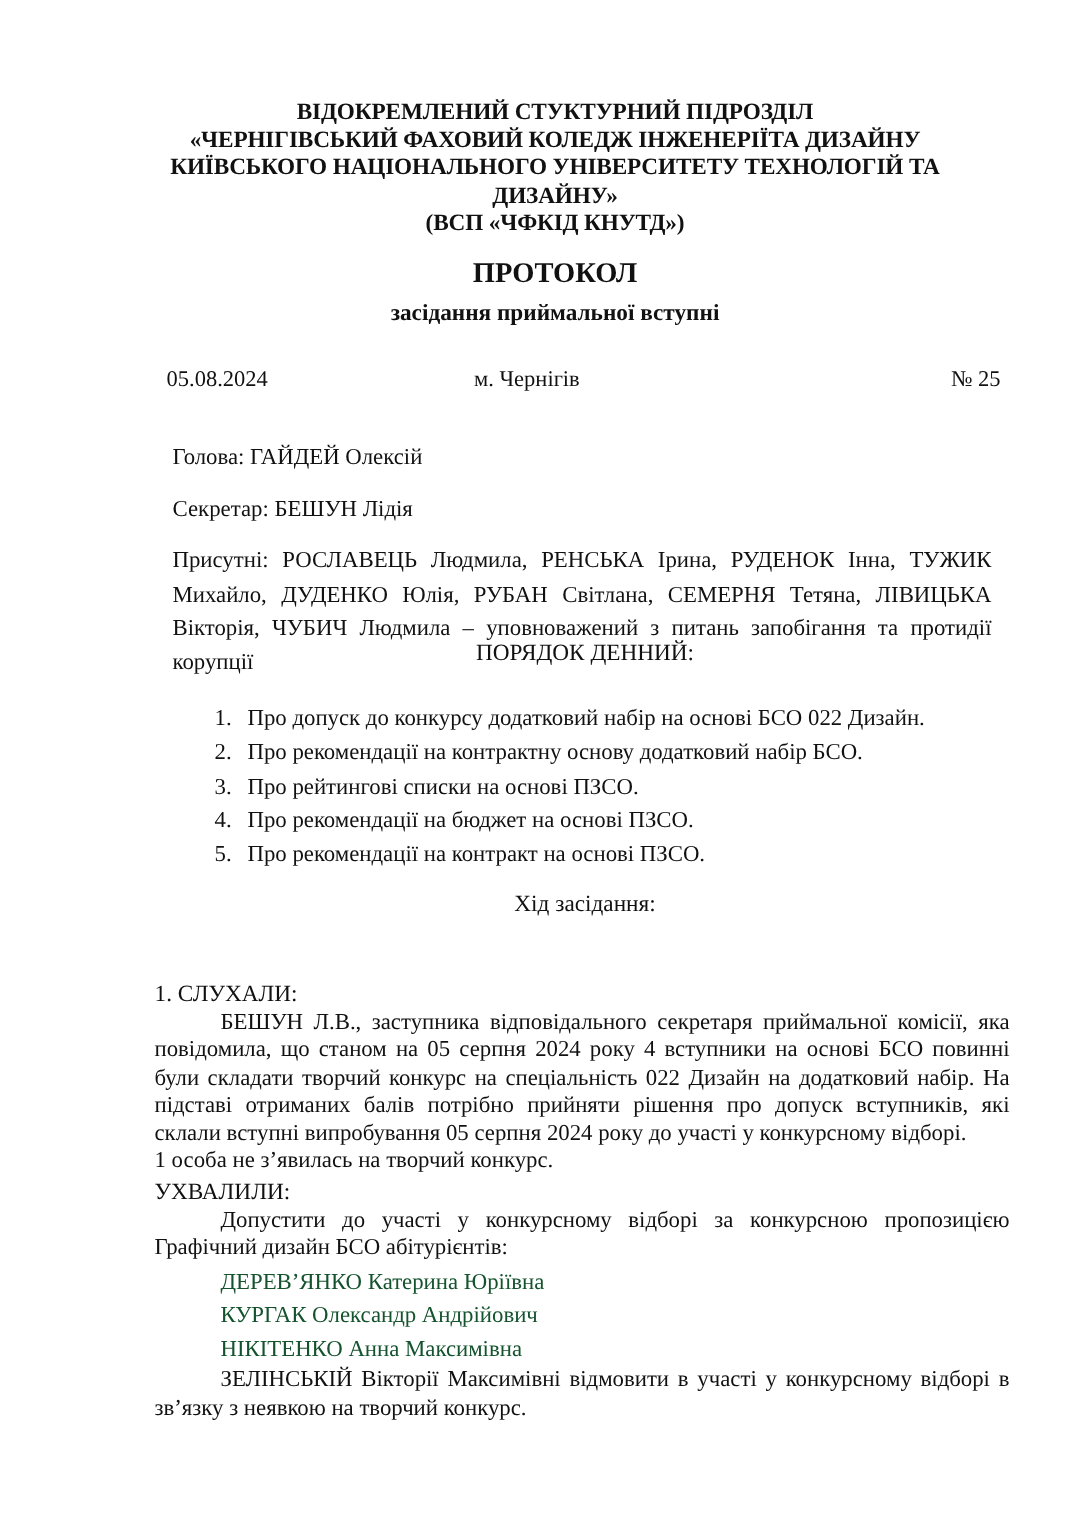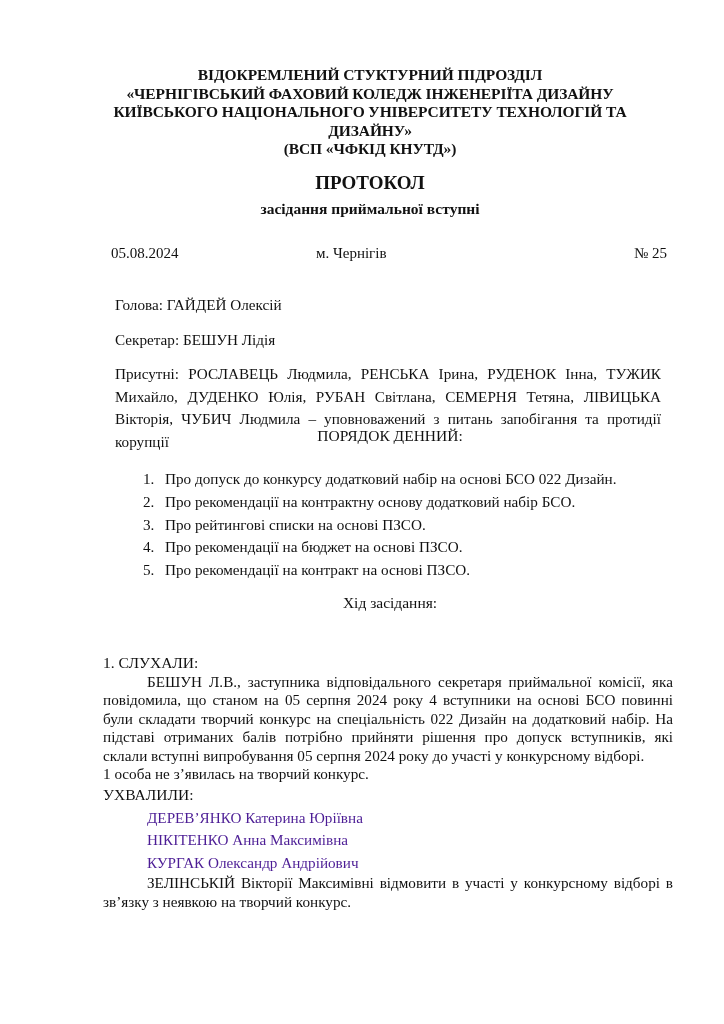"Допустити до участі у конкурсному" p.indent { html: none -> <p>Допустити до участі у конкурсному відборі за конкурсною пропозицією Графічний дизайн БСО абітурієнтів:</p> }
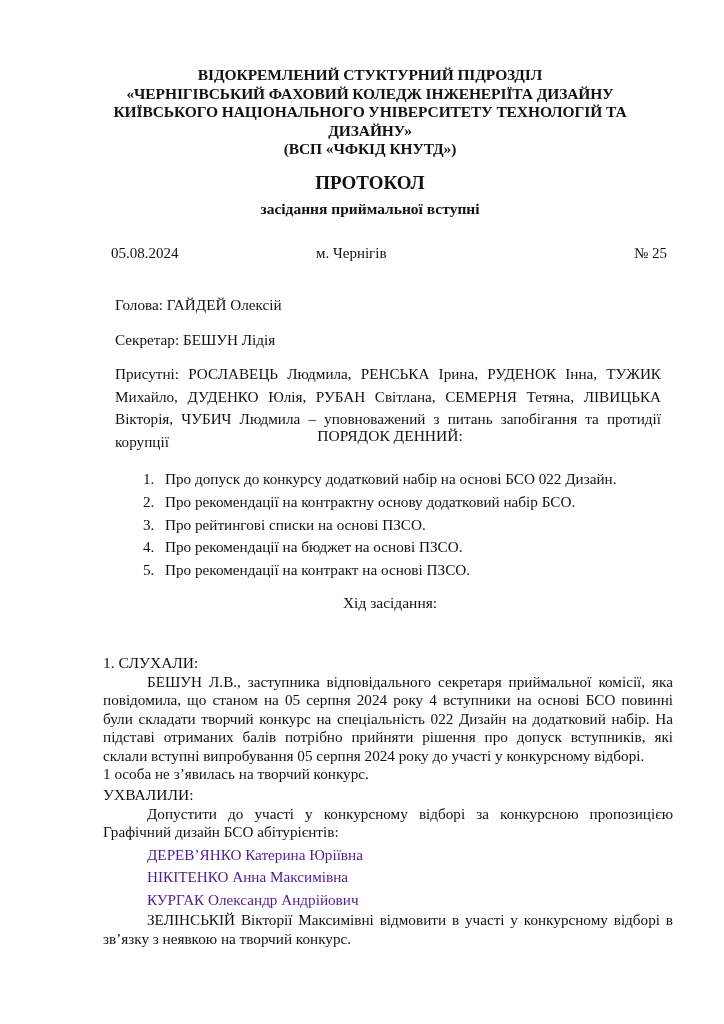"ДЕРЕВ’ЯНКО Катерина Юріївна" .decided .names { color: #4c1d95 -> #14532d }
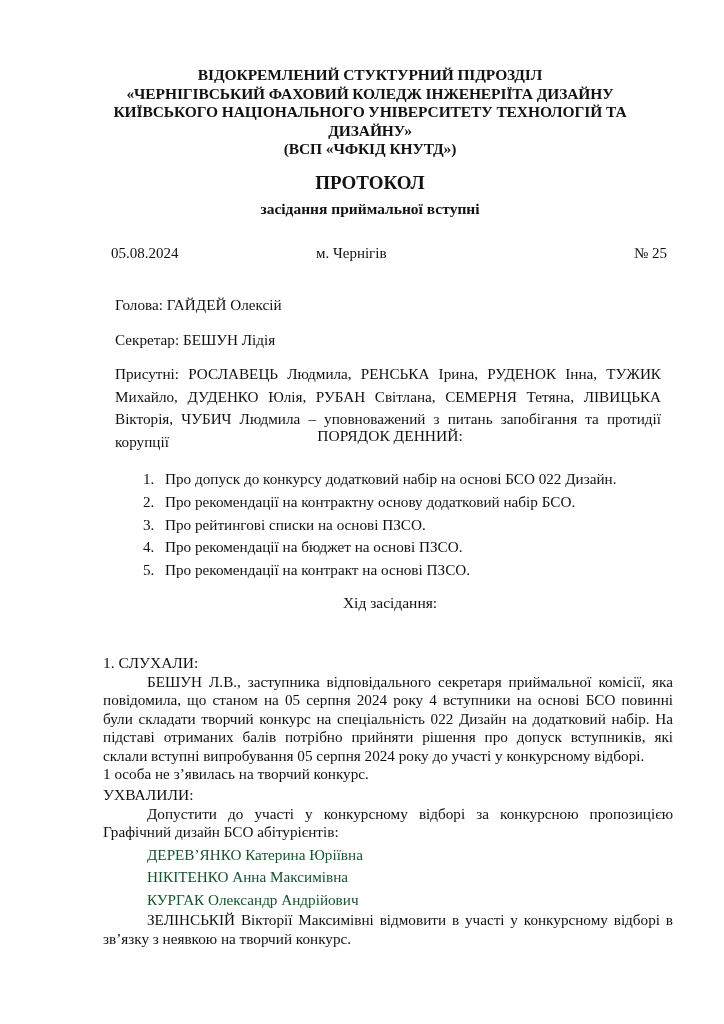"НІКІТЕНКО Анна Максимівна" div { order: before "КУРГАК Олександр Андрійович" -> after "КУРГАК Олександр Андрійович" }
